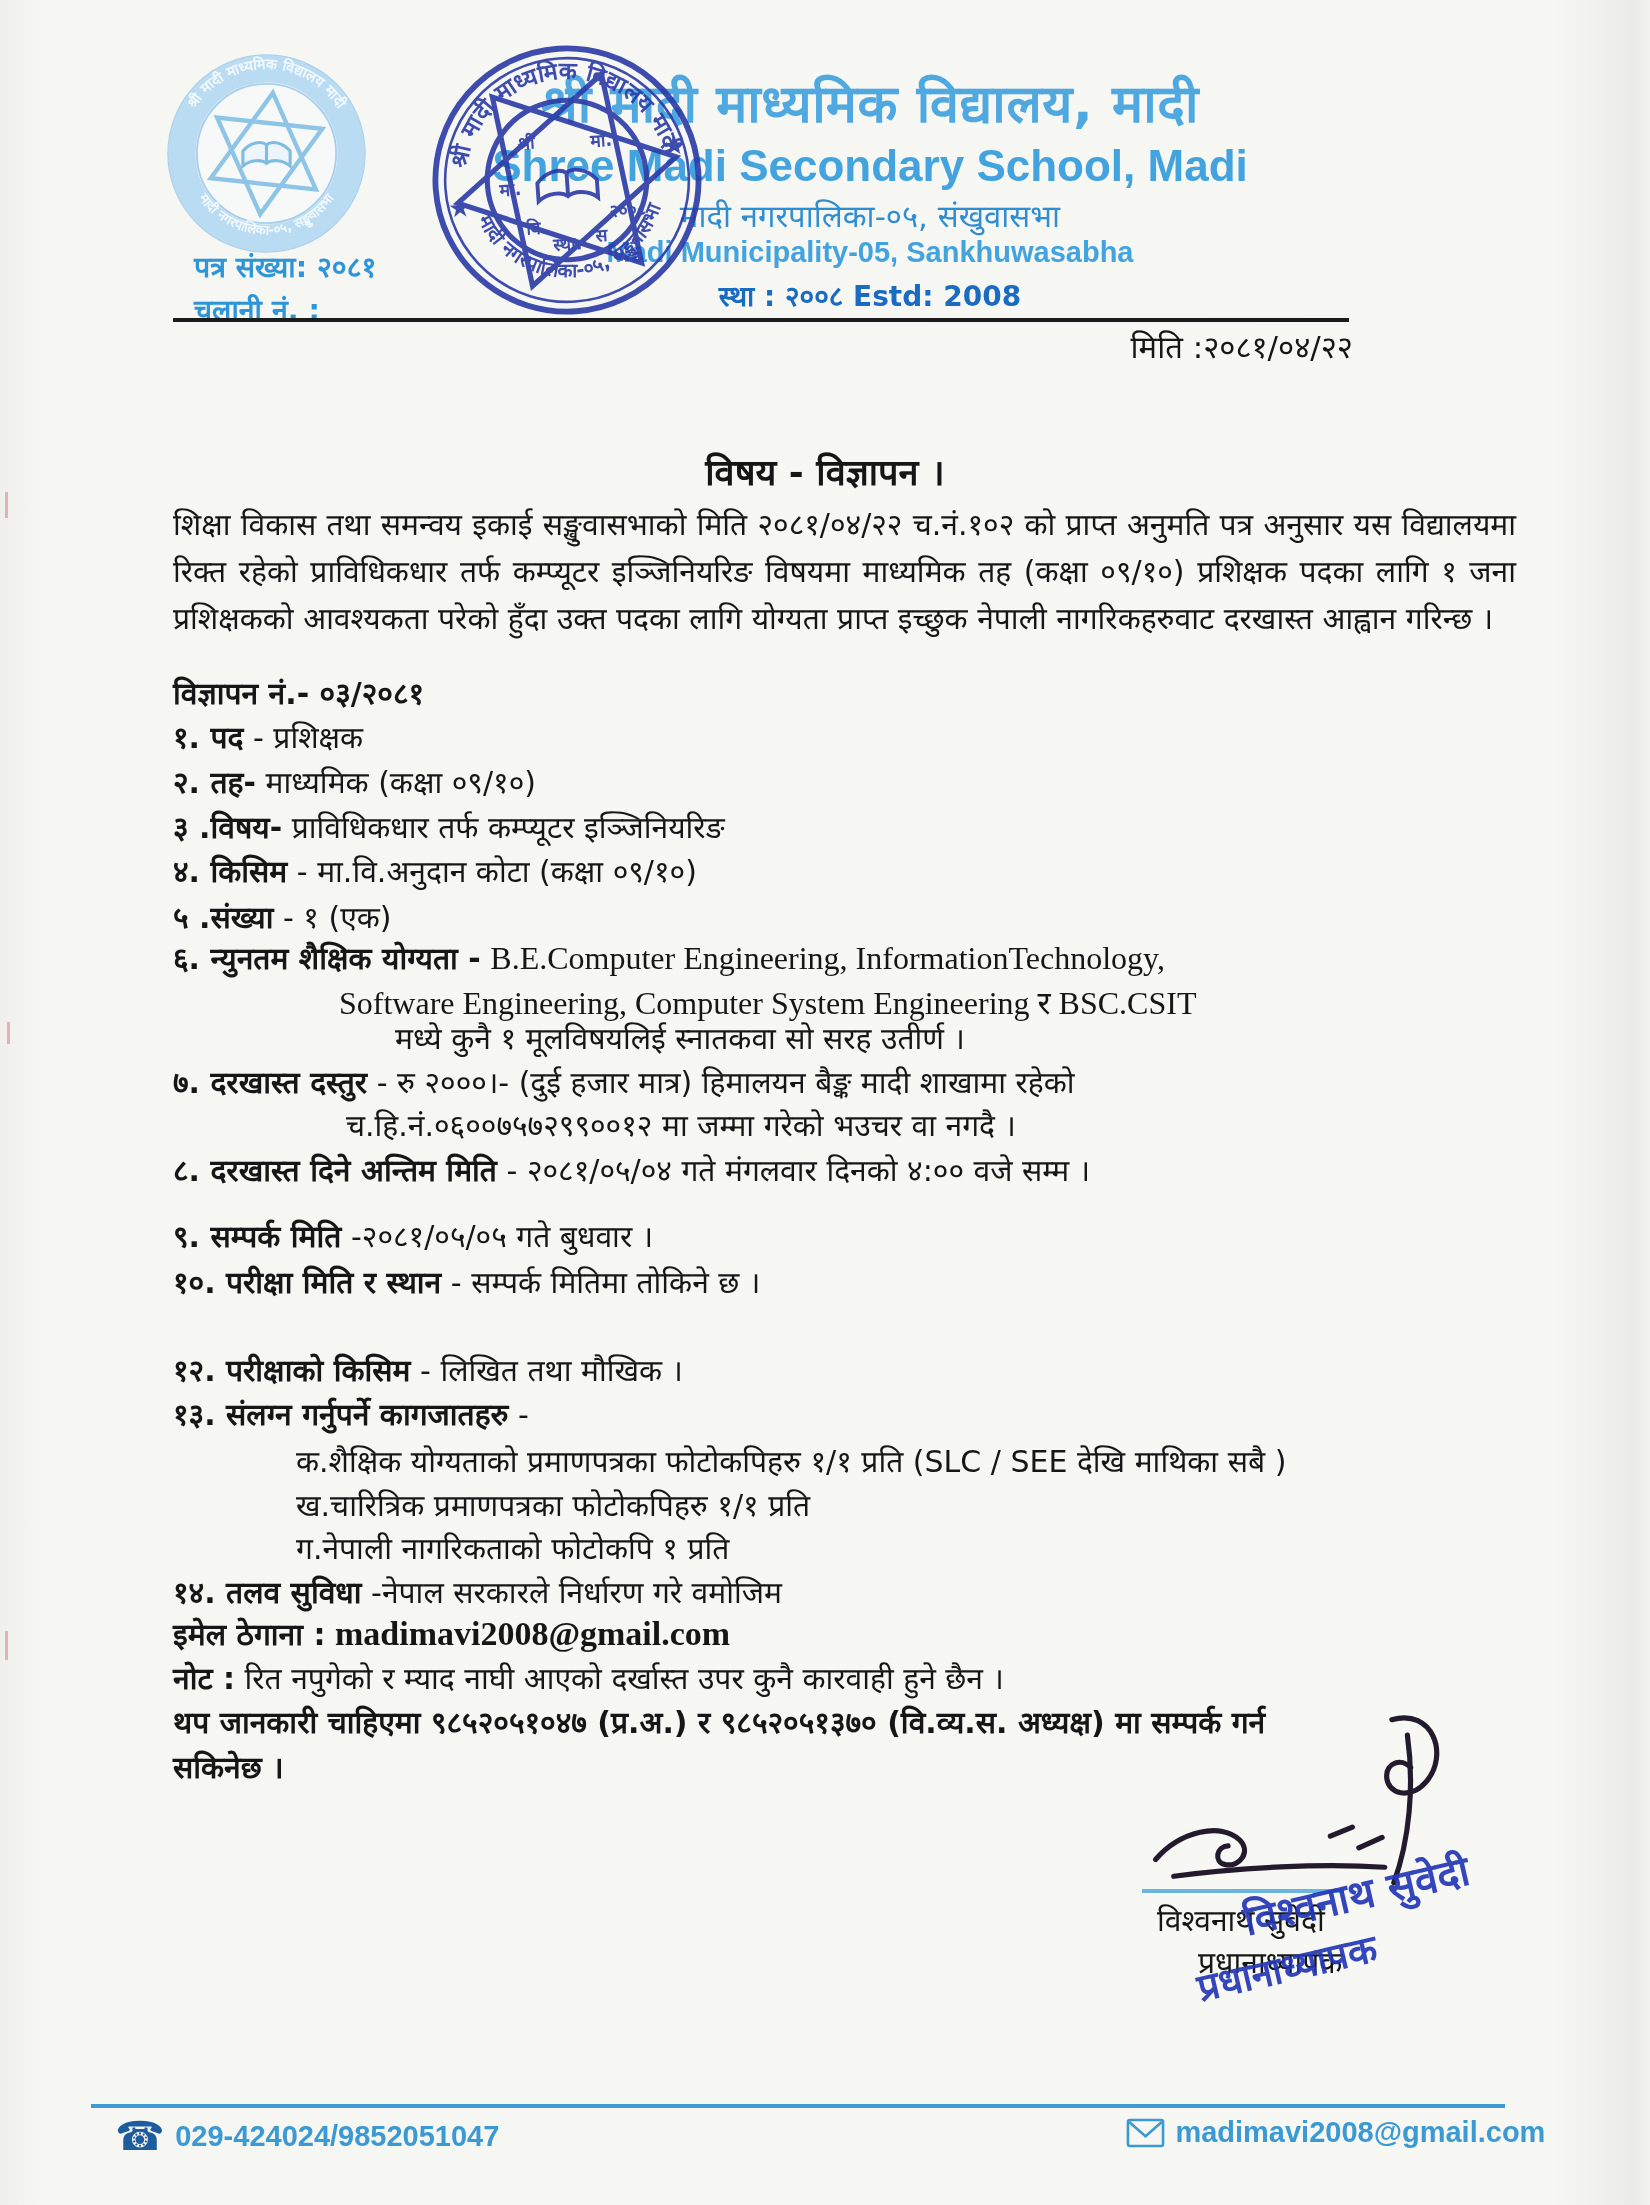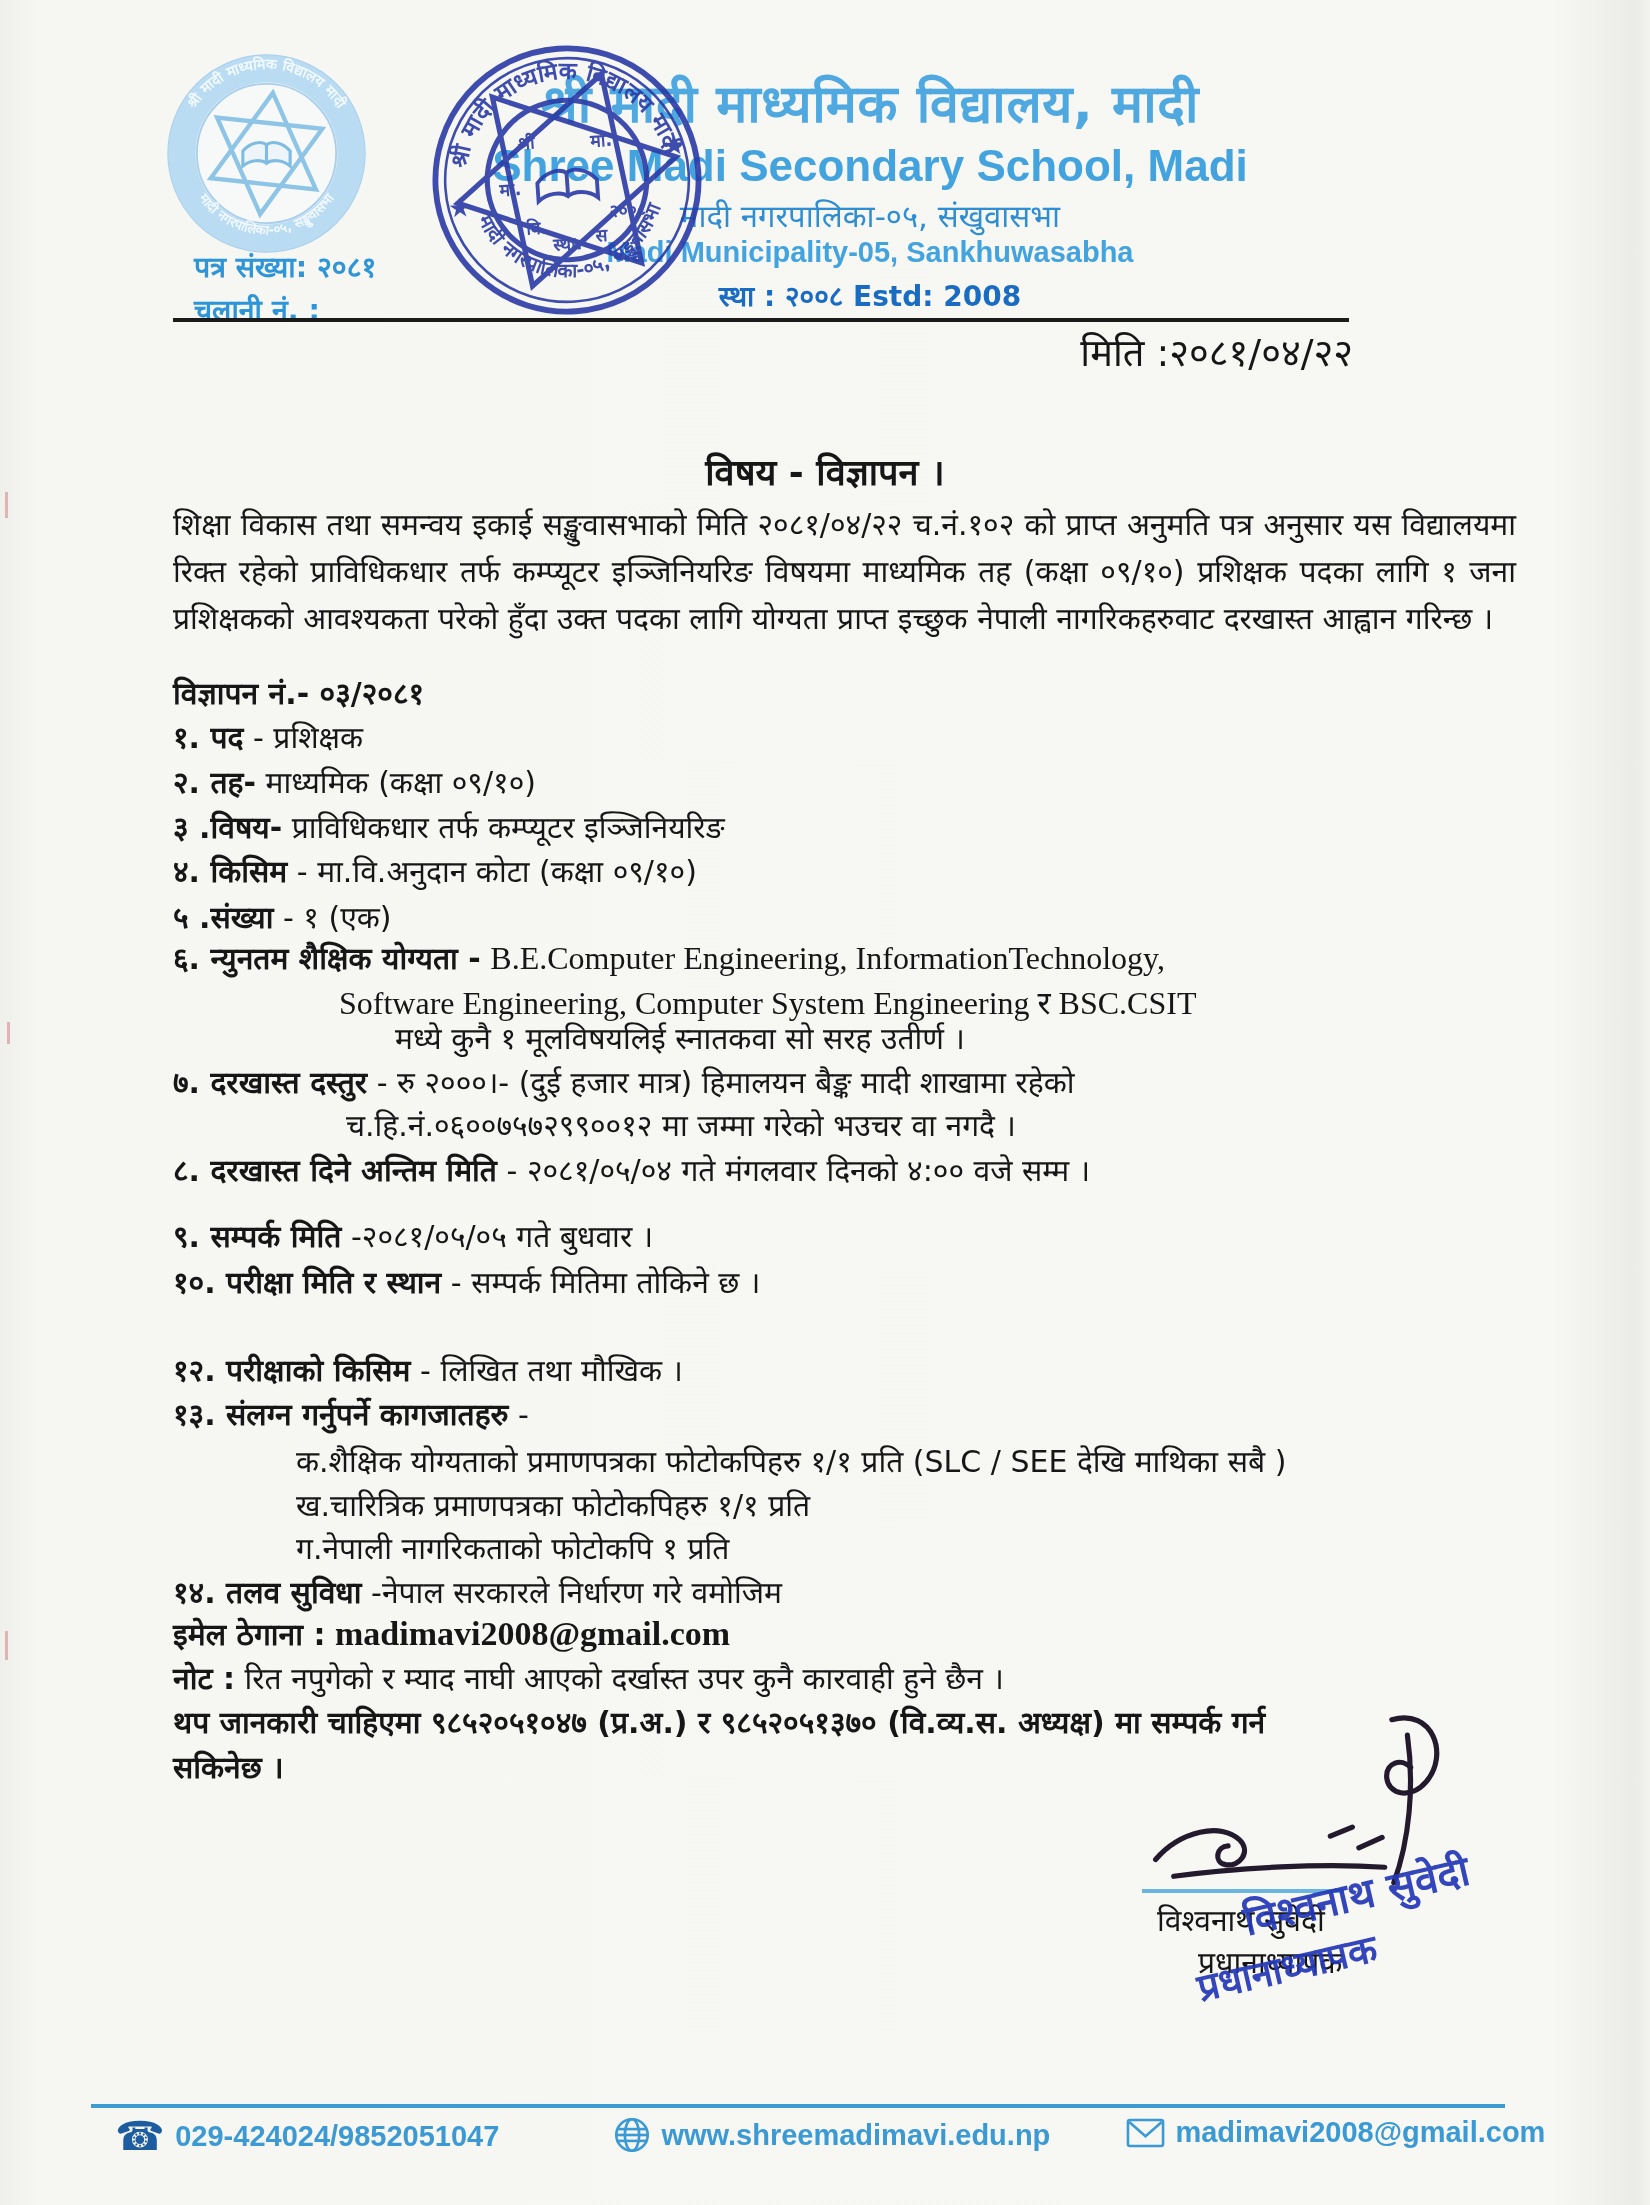"मिति :२०८१/०४/२२" .dateline { font-size: 38px -> 31px }
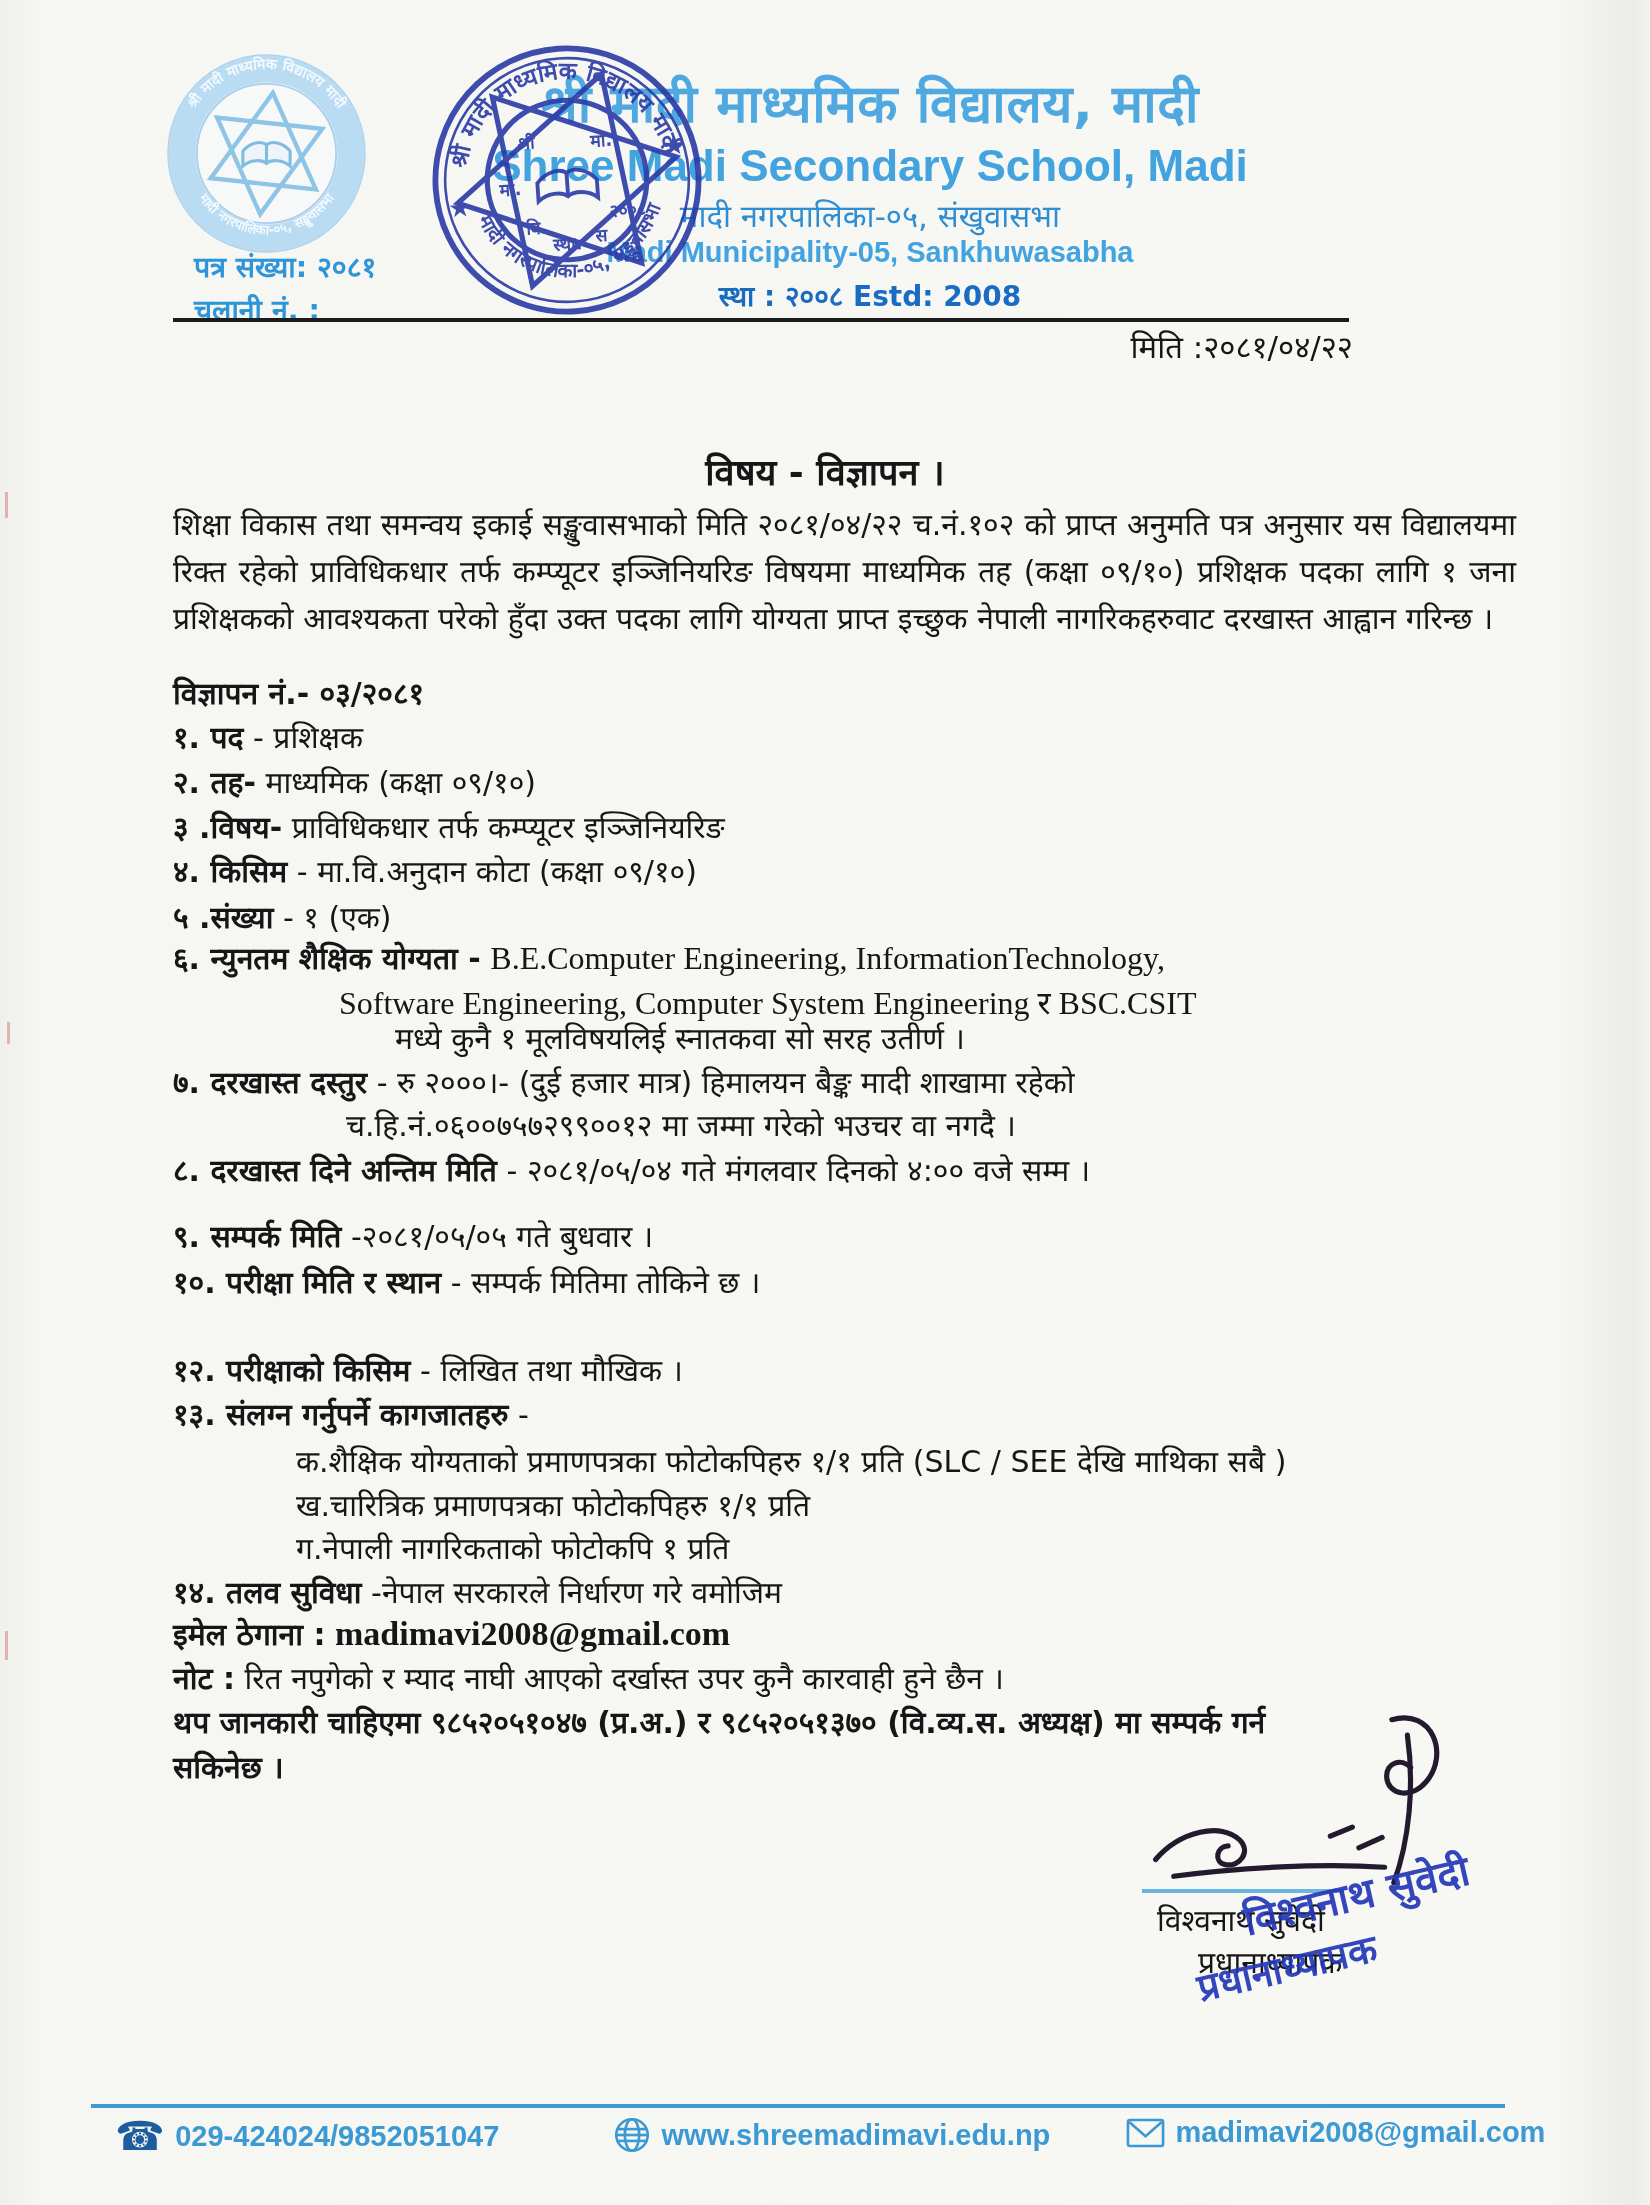"www.shreemadimavi.edu.np" div.f-item { html: <div> <svg> <g> <circle></circle> <ellipse></ellipse> <line></line> <line></line> <line></line> </g> </svg> <span>www.shreemadimavi.edu.np</span> </div> -> none }
